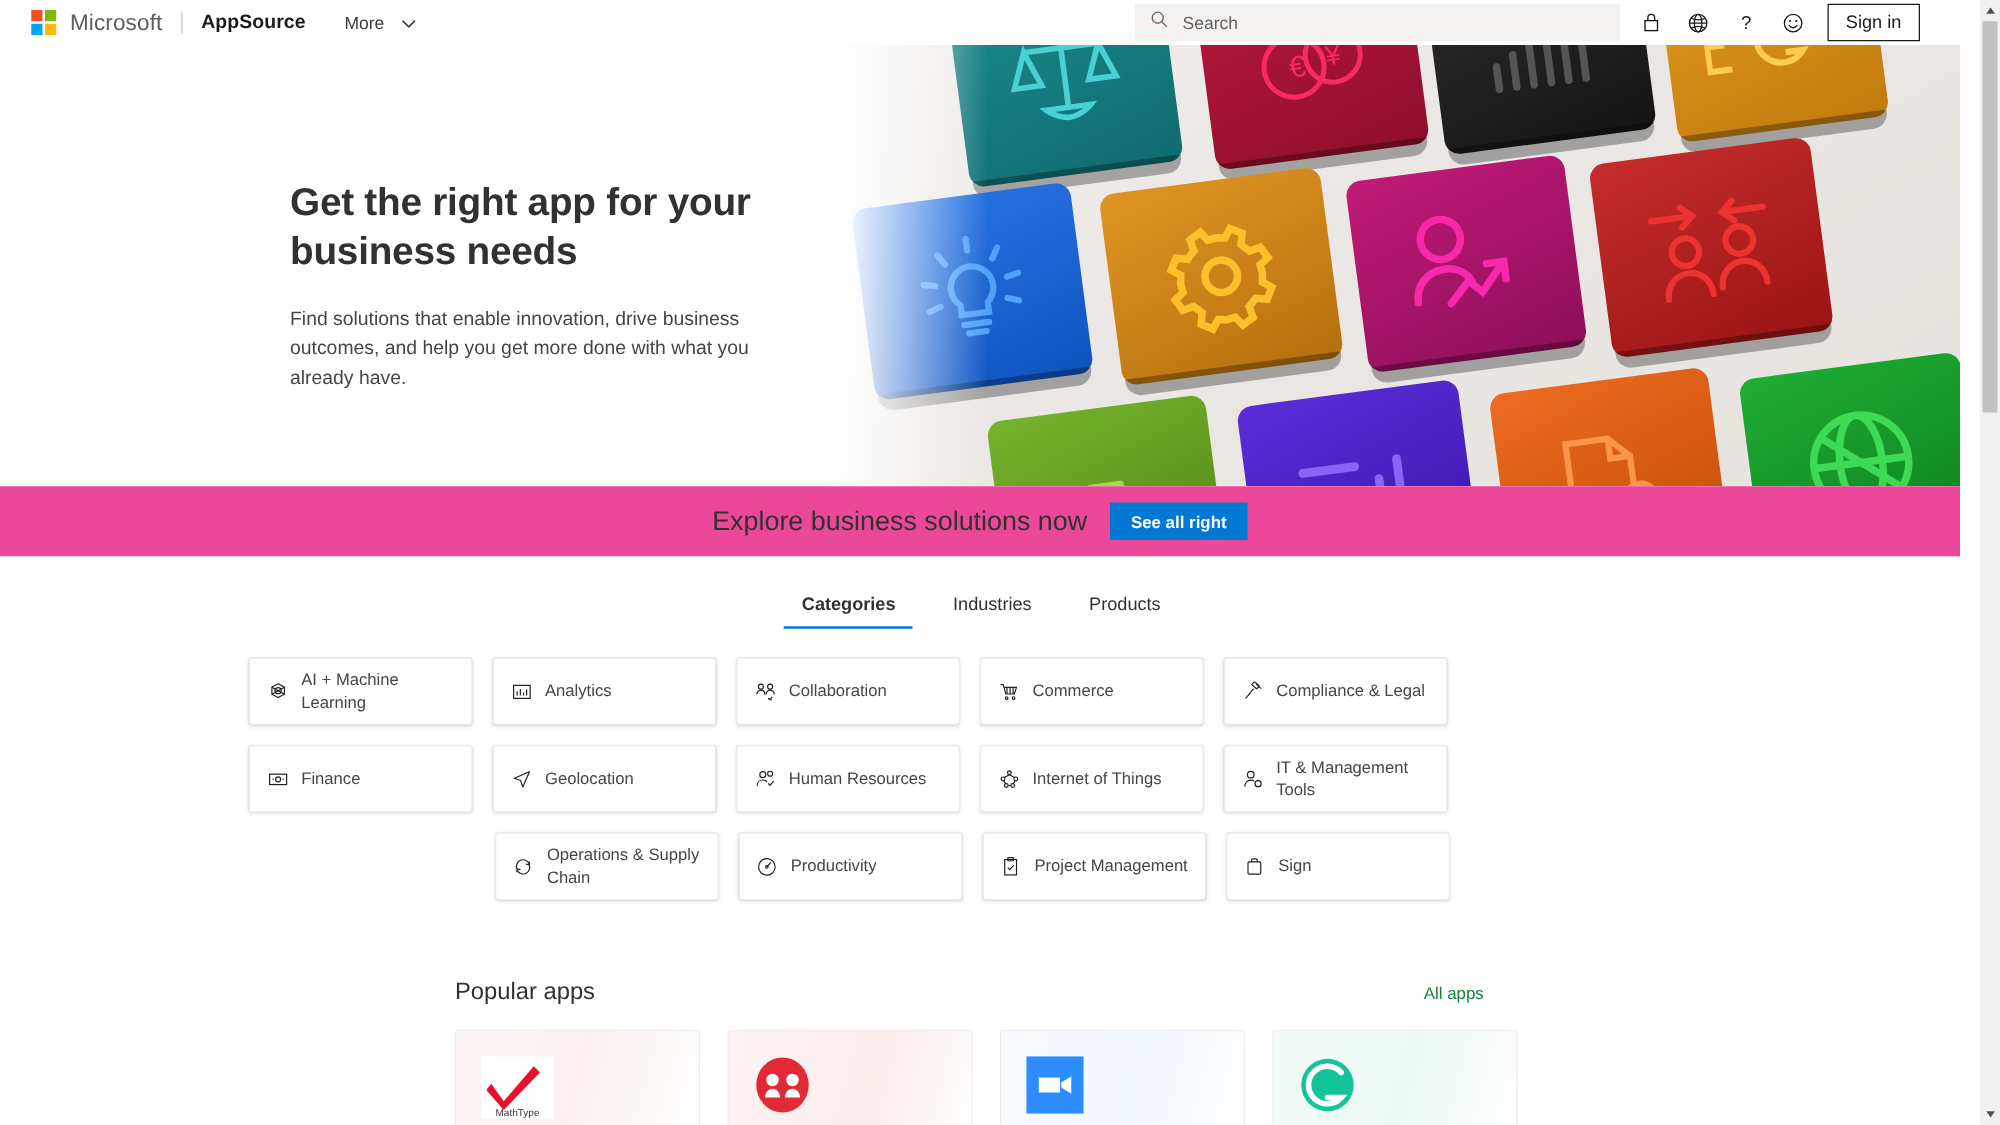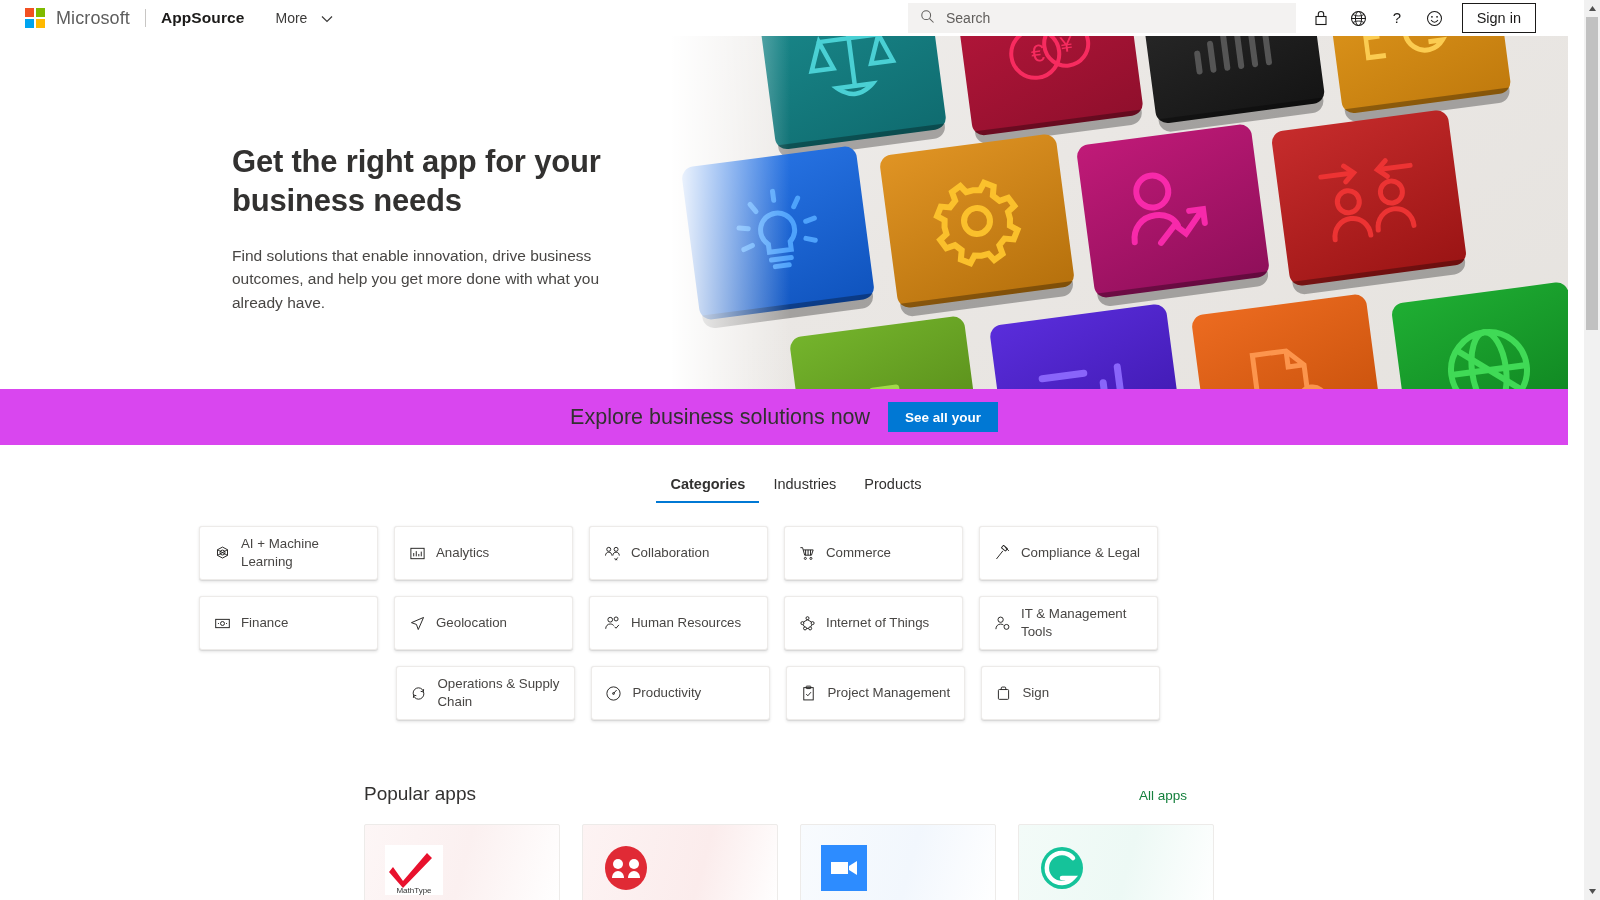"Explore business solutions now" .explore { background: #d946ef -> #ec4899 }
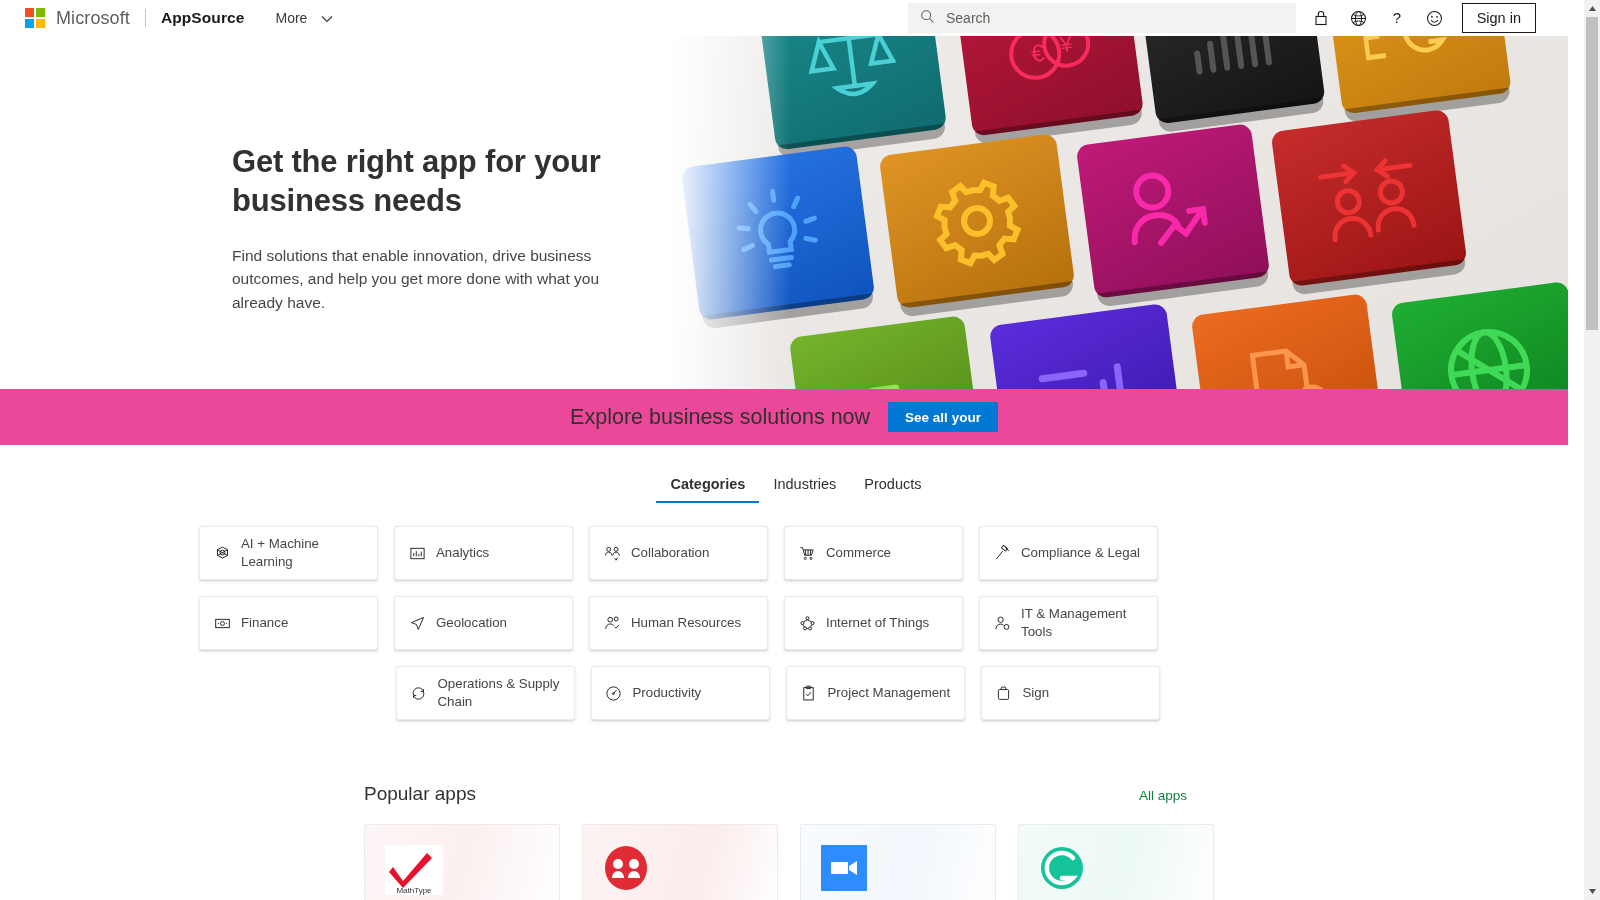"See all your" button.see-all-btn { text: your -> right }
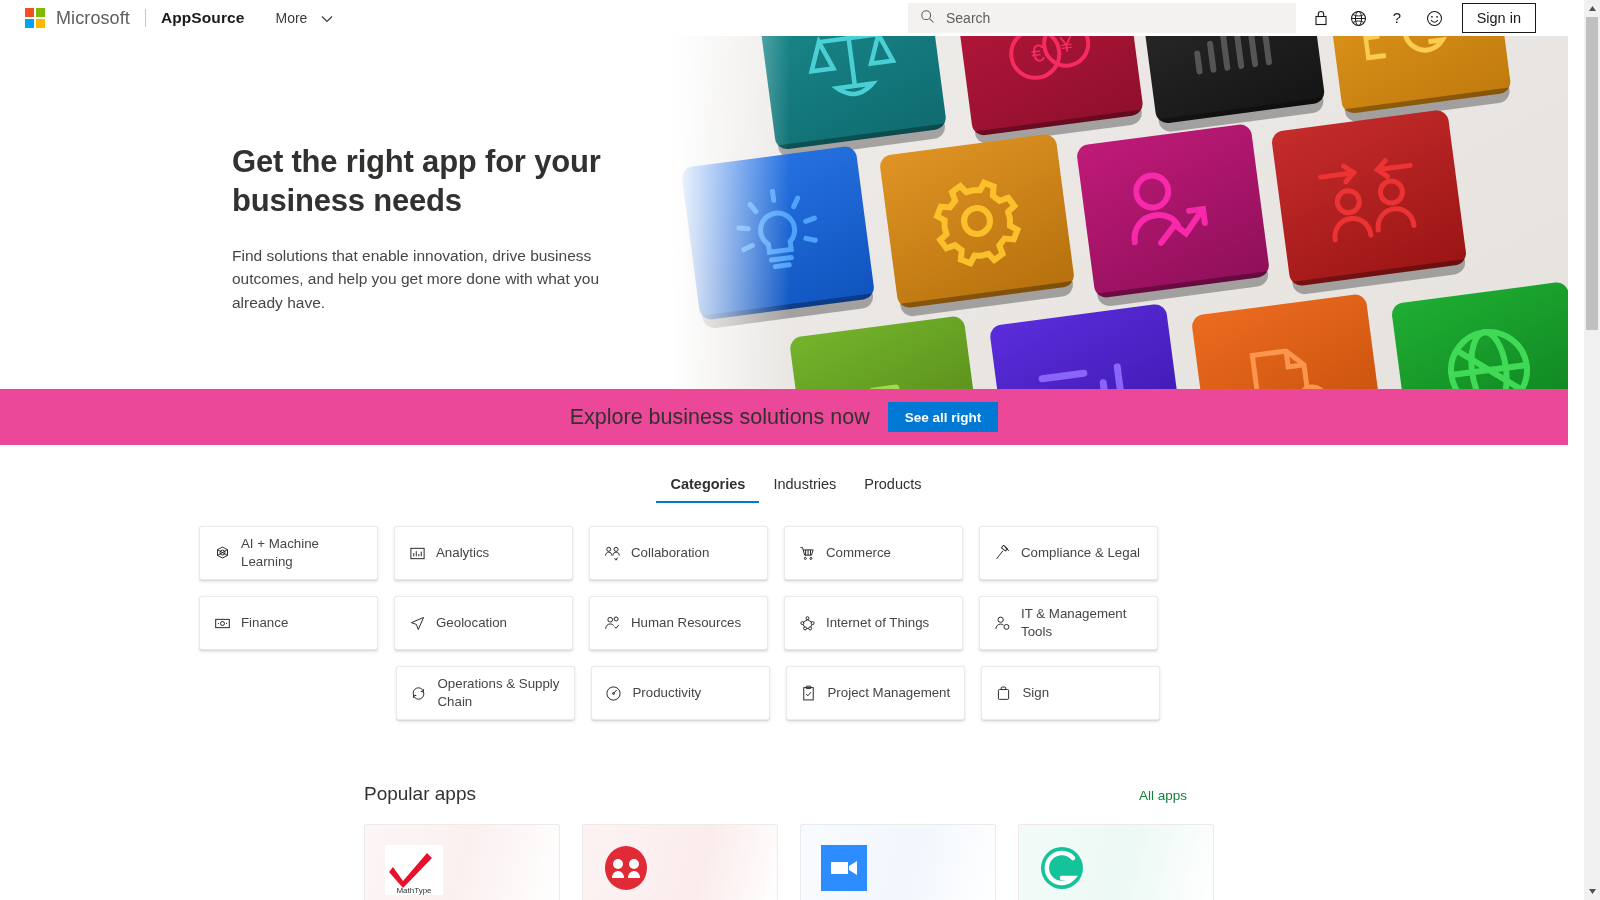"Categories" .tabs { gap: none -> 18px; left: 12px -> 1px }
